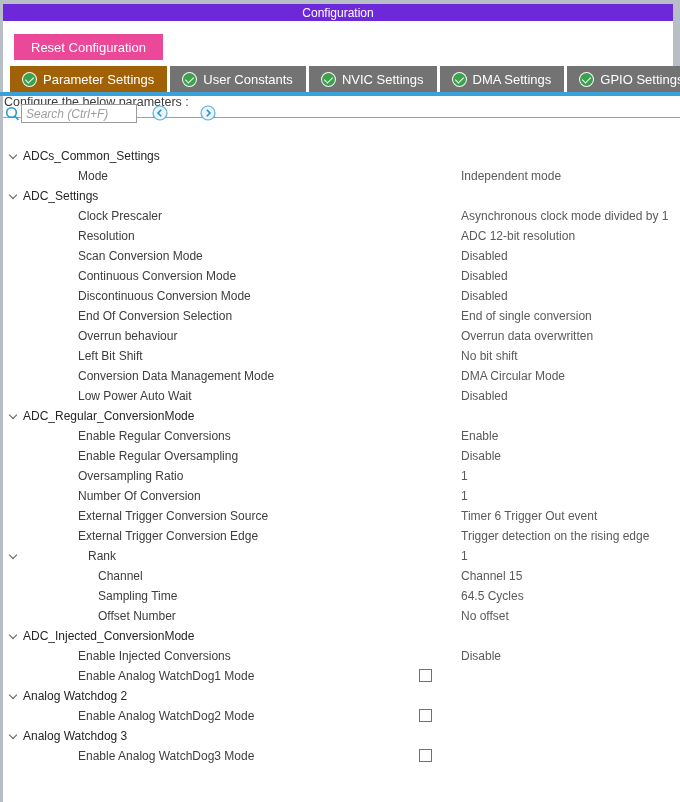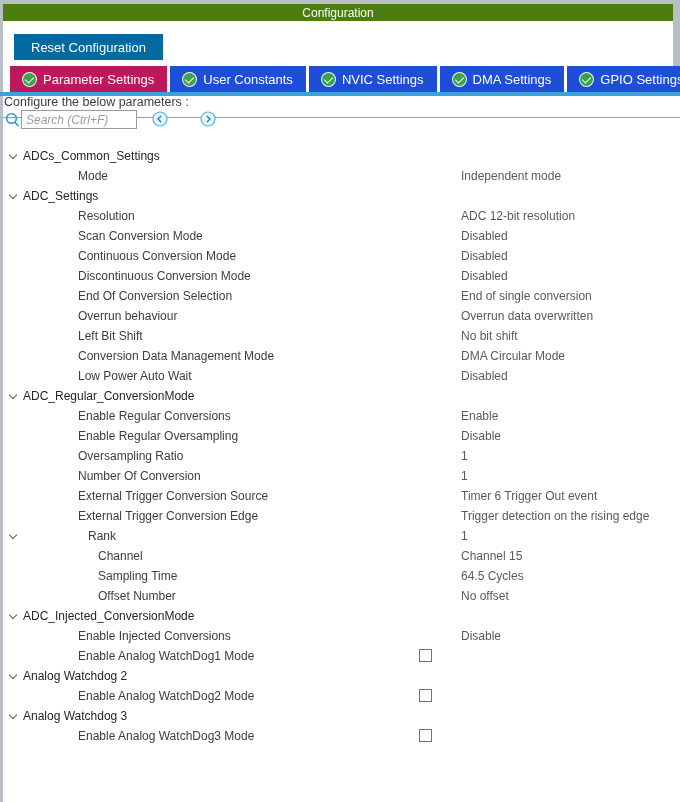"Configuration" .titlebar { background: #4d7c0f -> #6d28d9 }
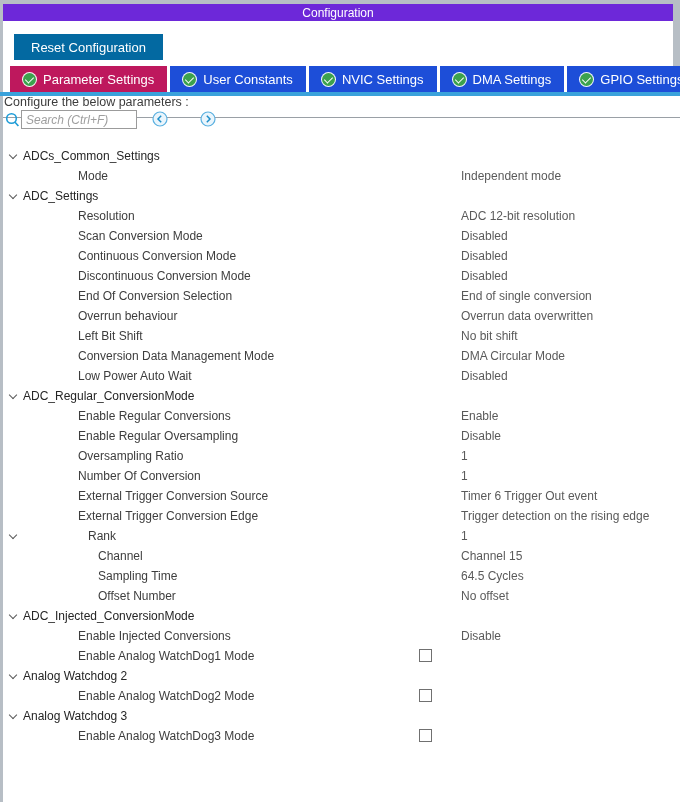"Reset Configuration" .reset-btn { background: #0369a1 -> #ec4899 }
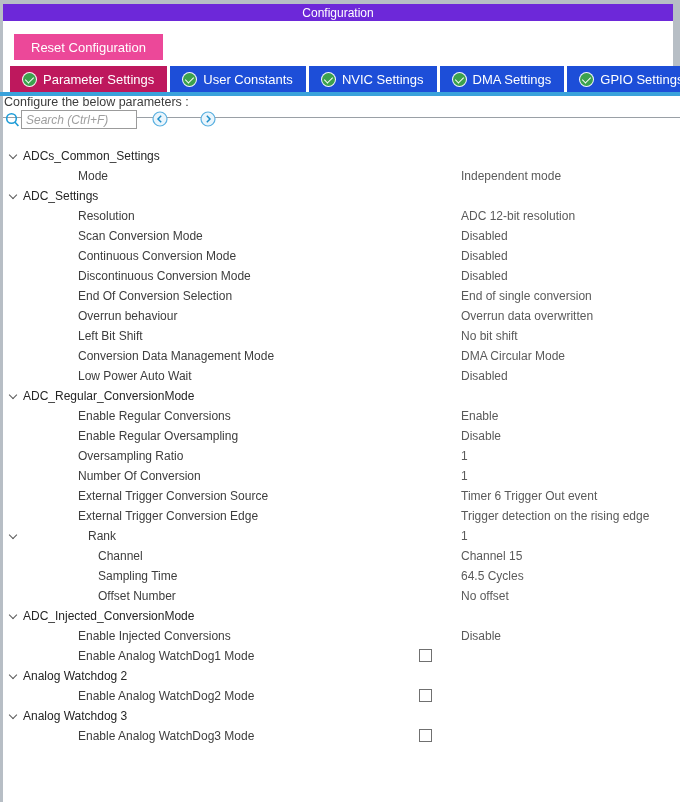"Parameter Settings" .tab.active { background: #be185d -> #a16207 }
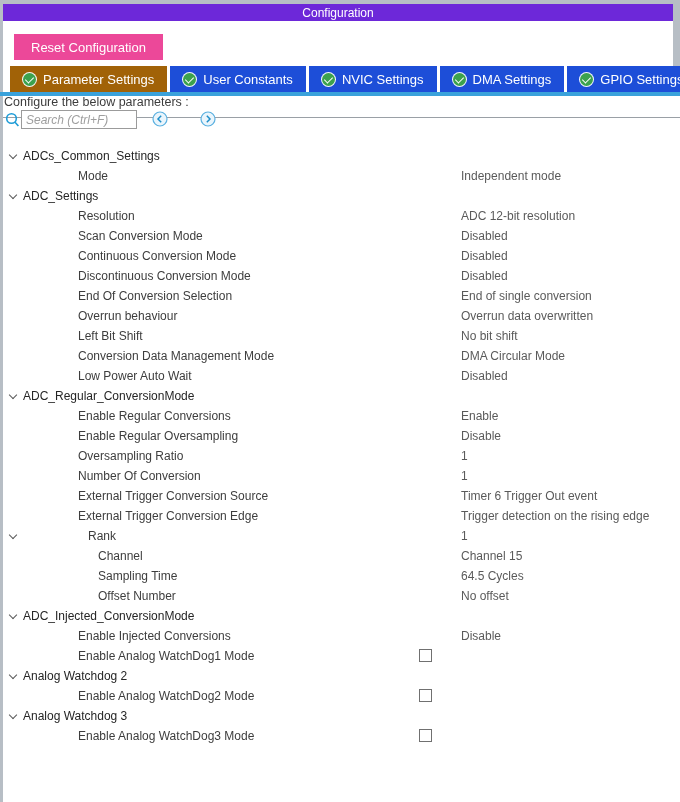"User Constants" .tab { background: #1d4ed8 -> #737373 }
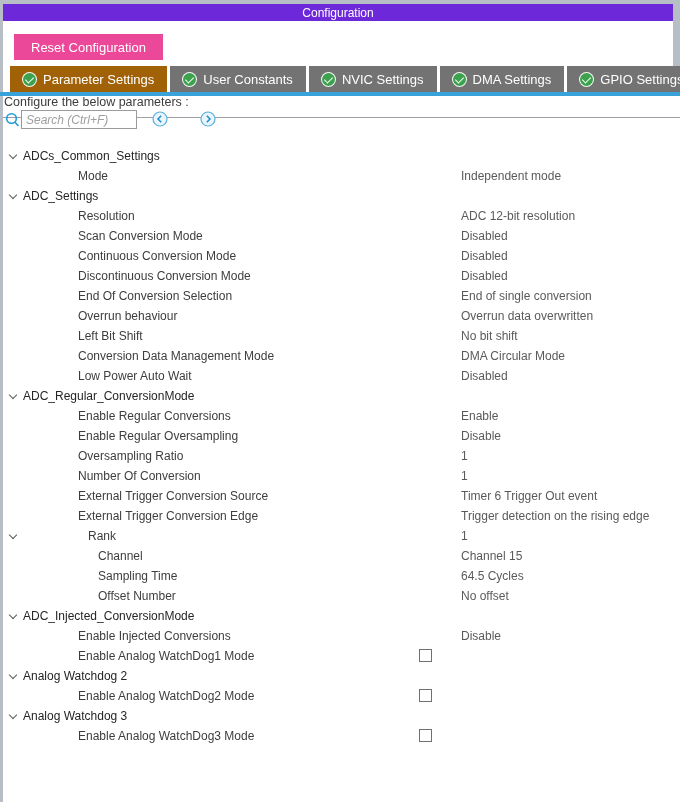"Search (Ctrl+F)" .search-row { top: 110px -> 104px }
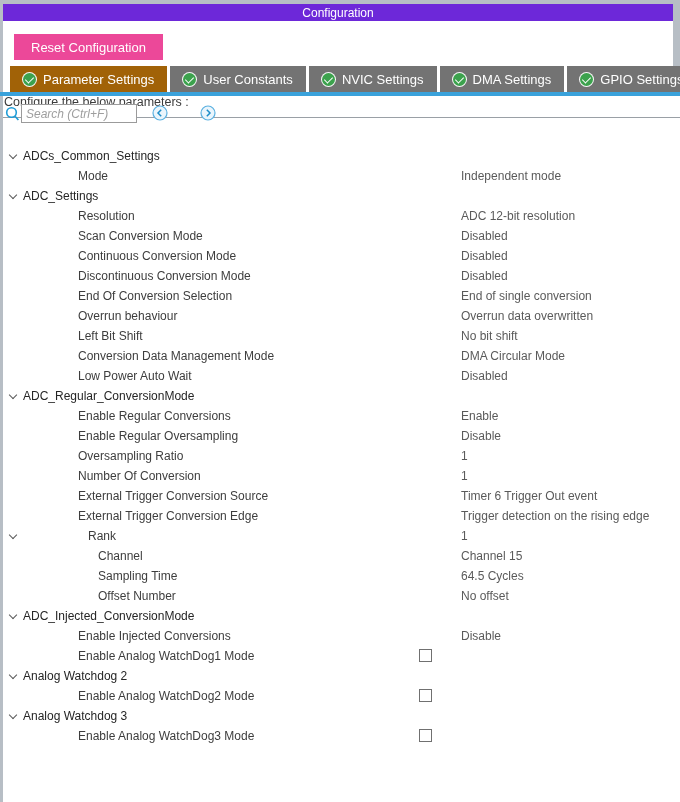"Clock Prescaler" div.row { html: none -> <div> <span>Clock Prescaler</span> <span>Asynchronous clock mode divided by 1</span> </div> }
